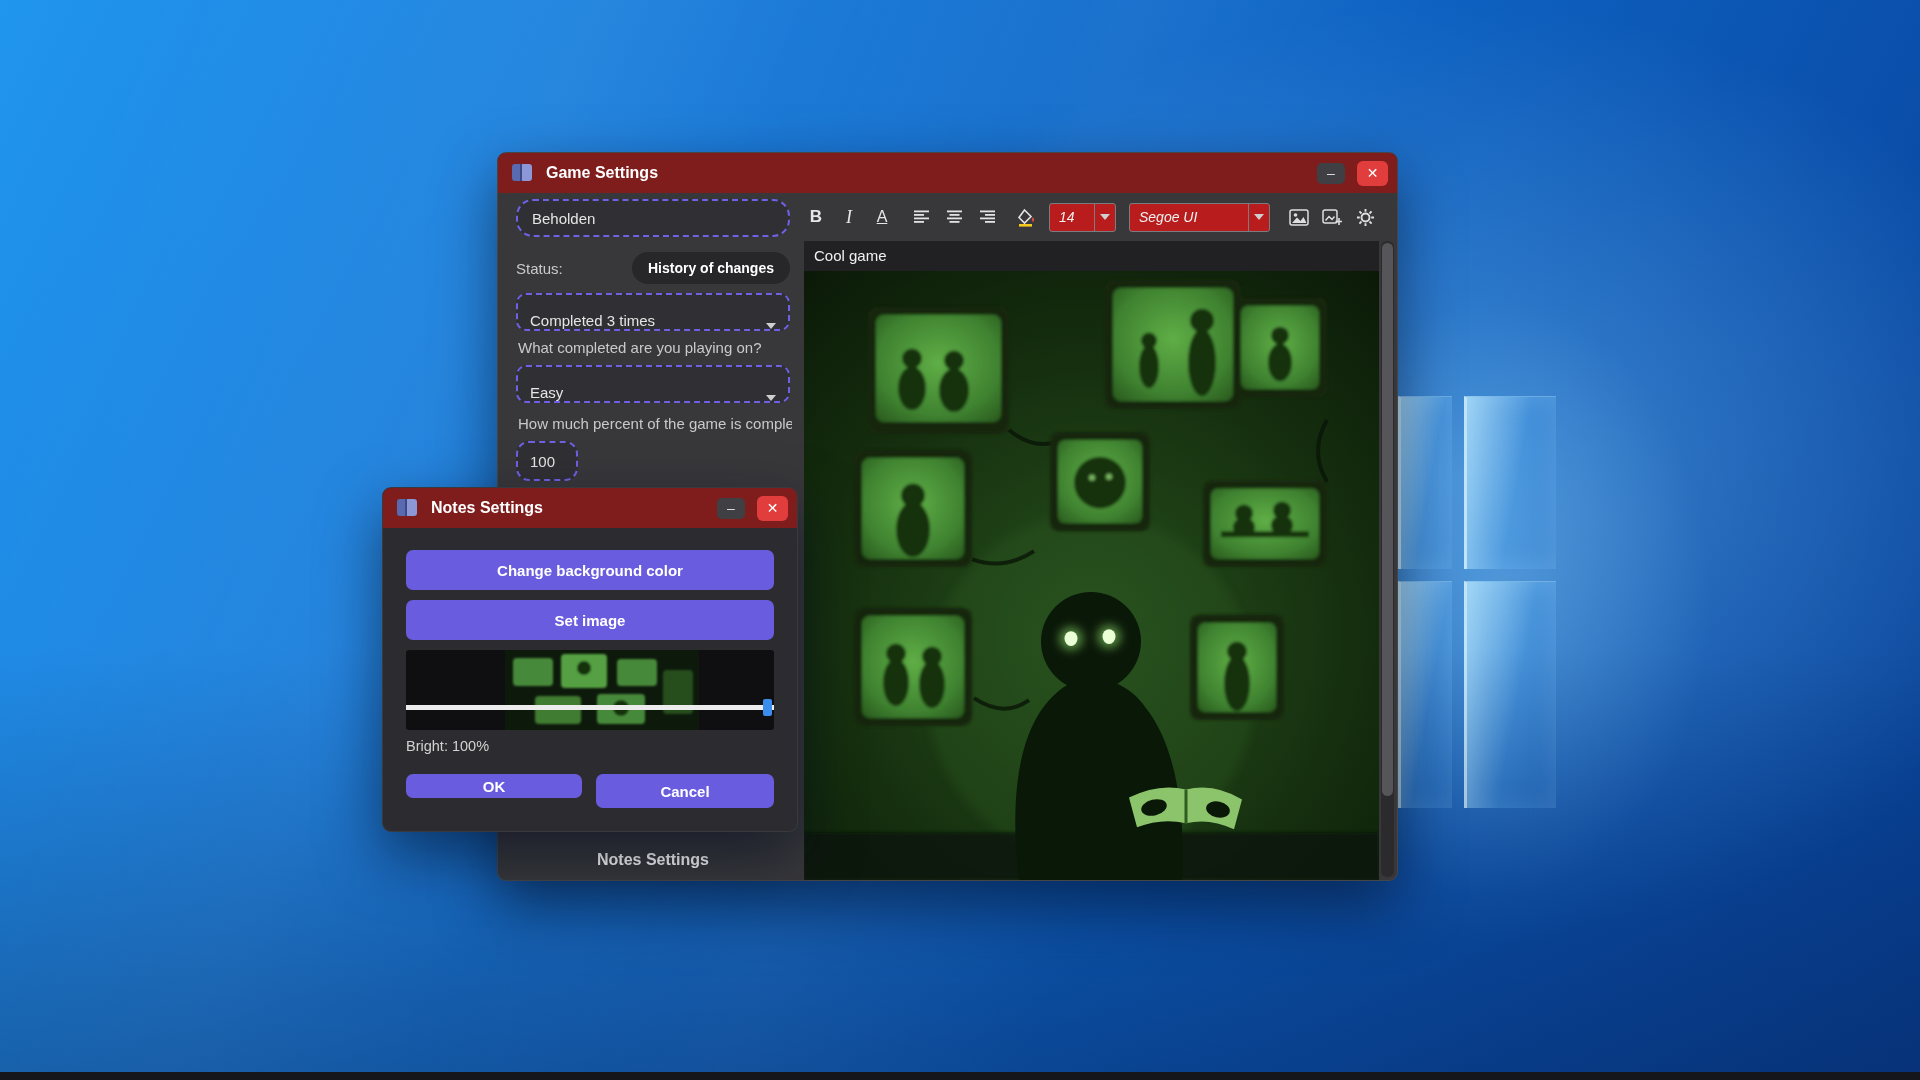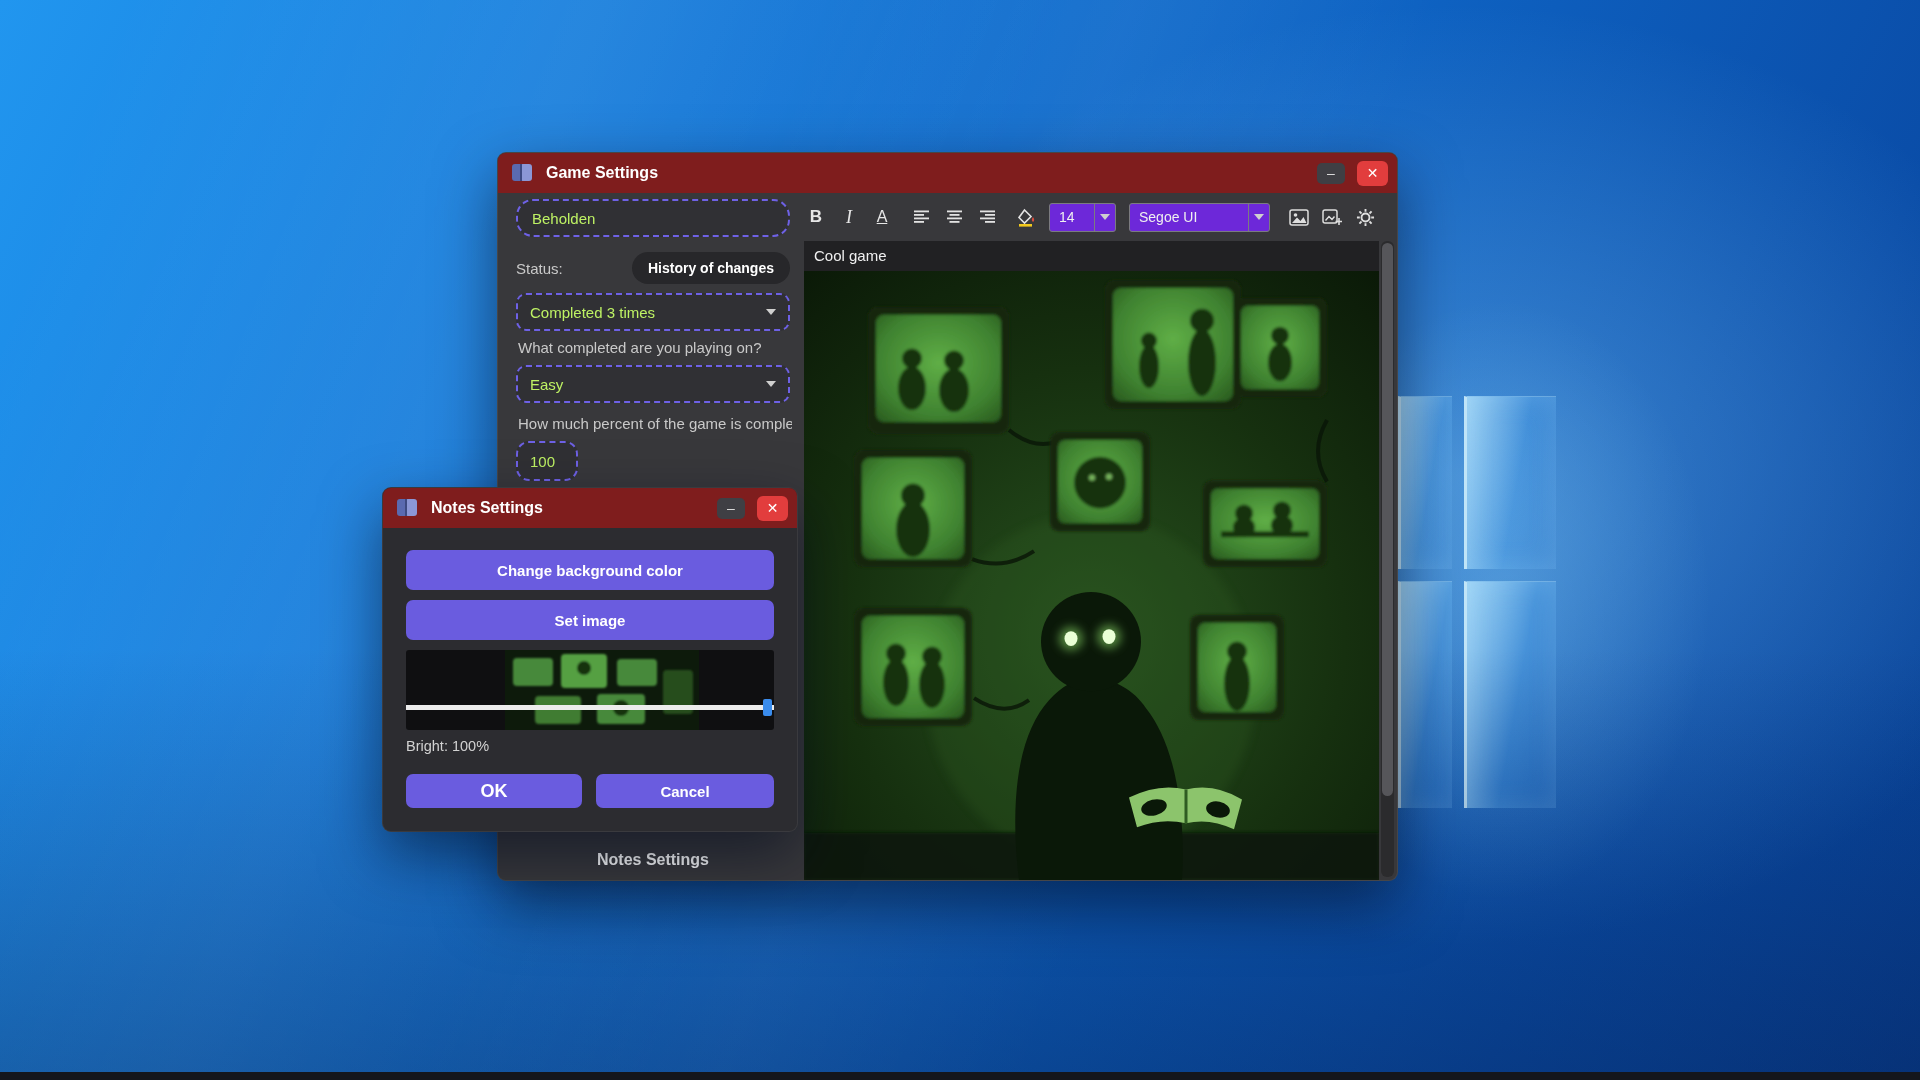"Beholden" .dashed { color: #bef264 -> #e5e5e5 }
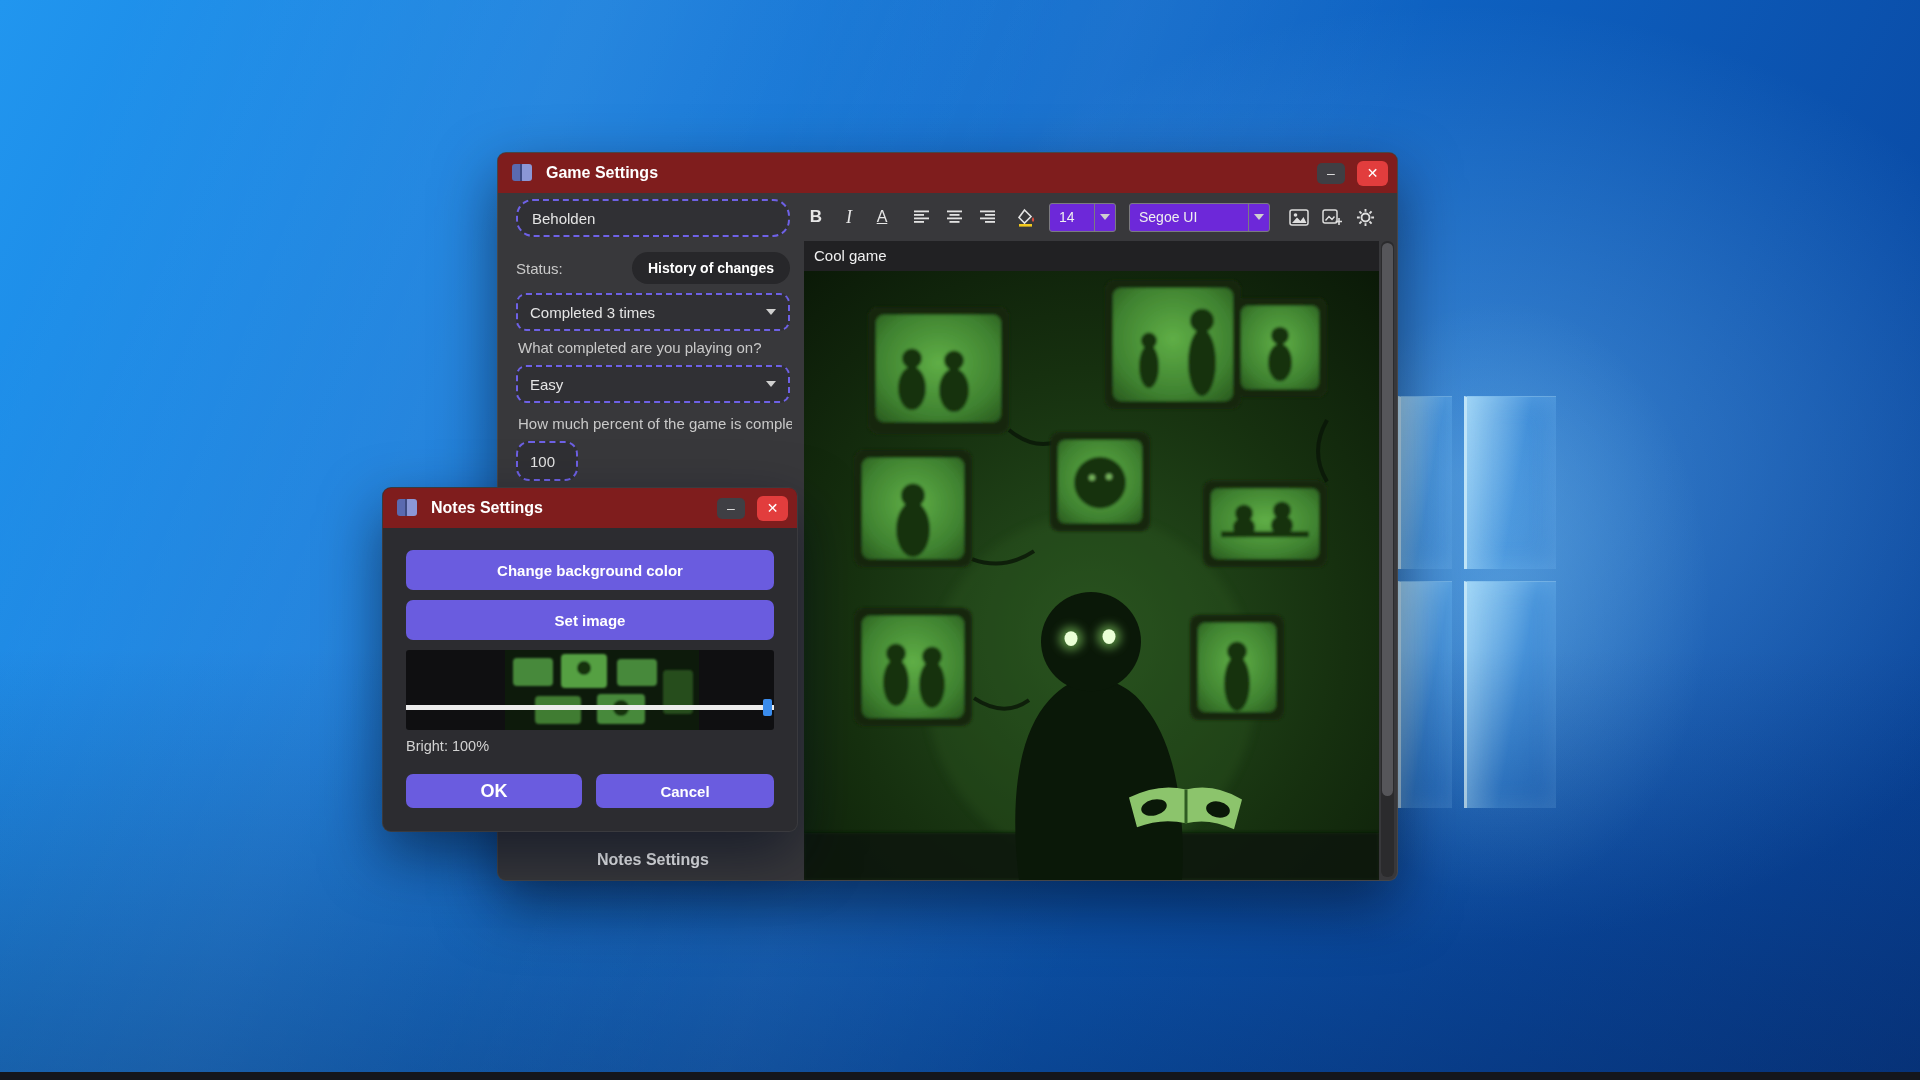"14" .combo { background: #6d28d9 -> #b91c1c; font-style: none -> italic }
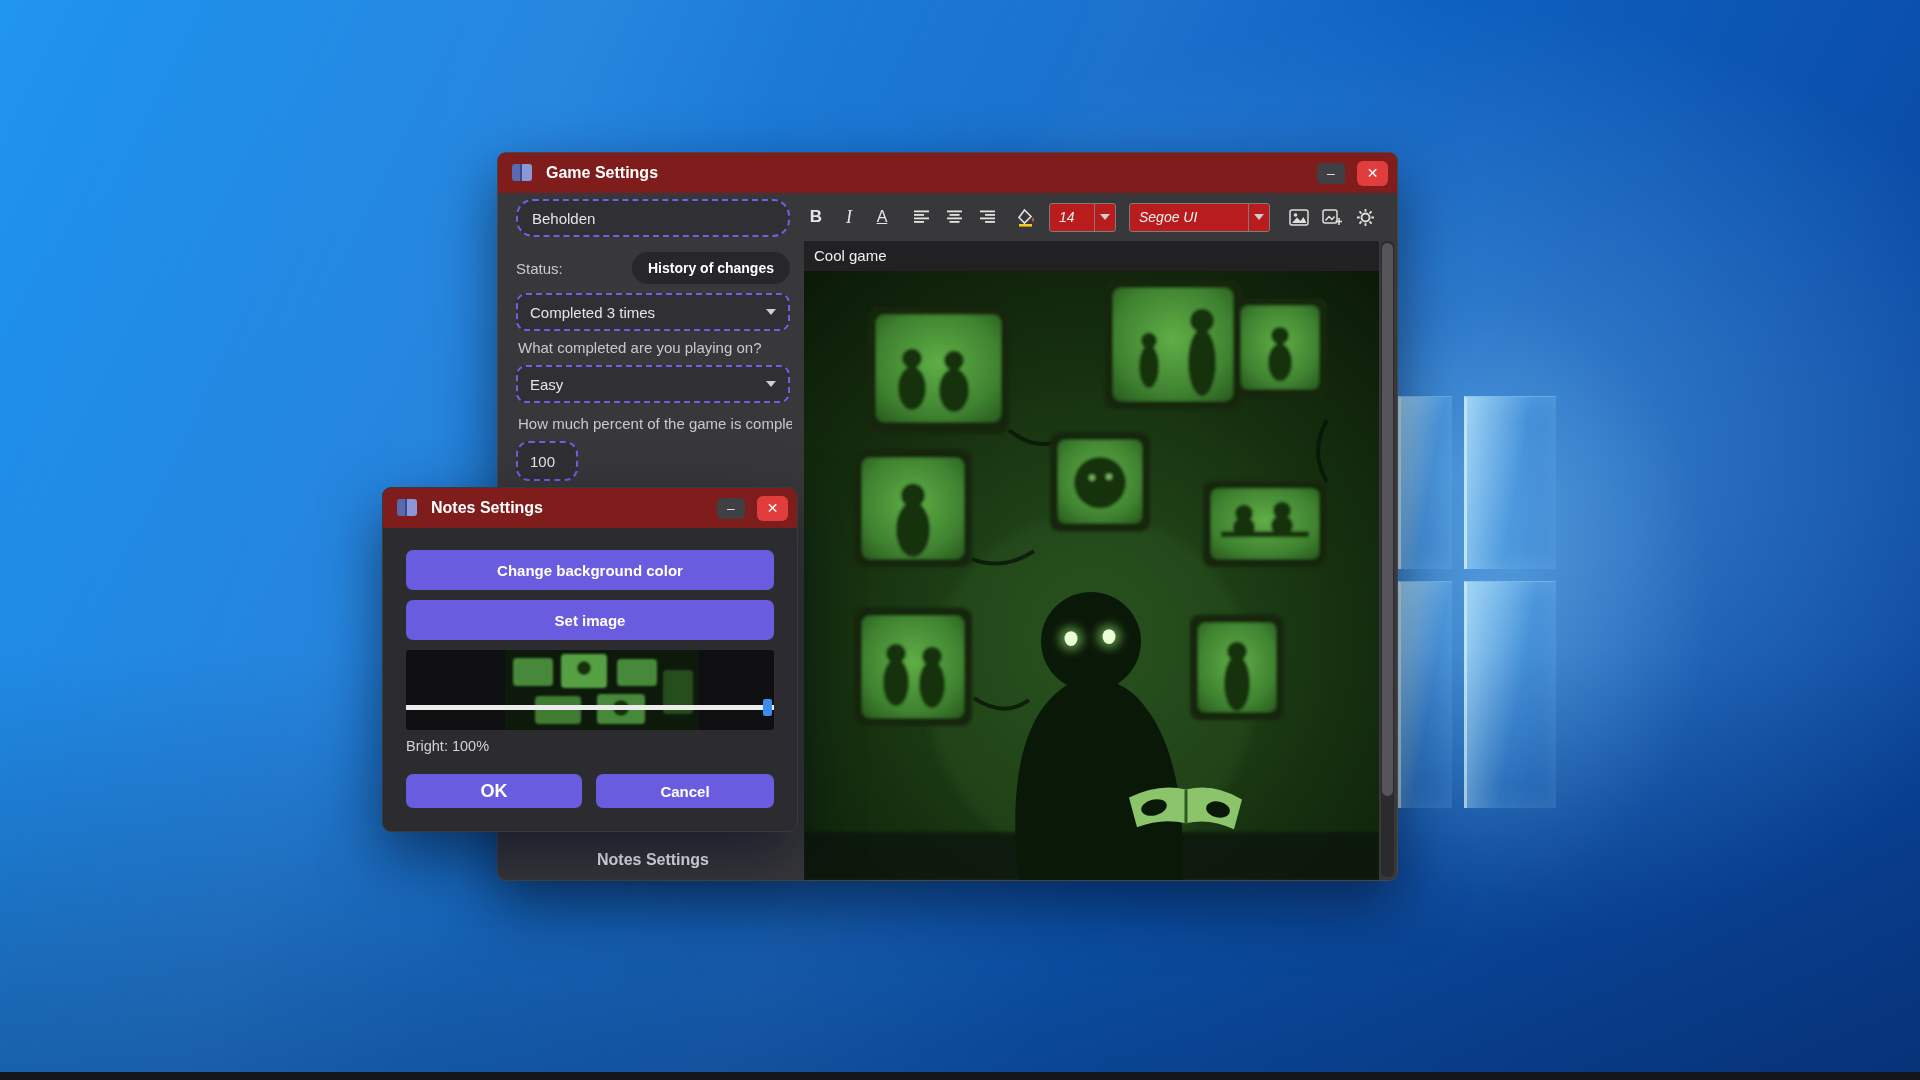"Completed 3 times" .dselect { align-items: center -> flex-end }
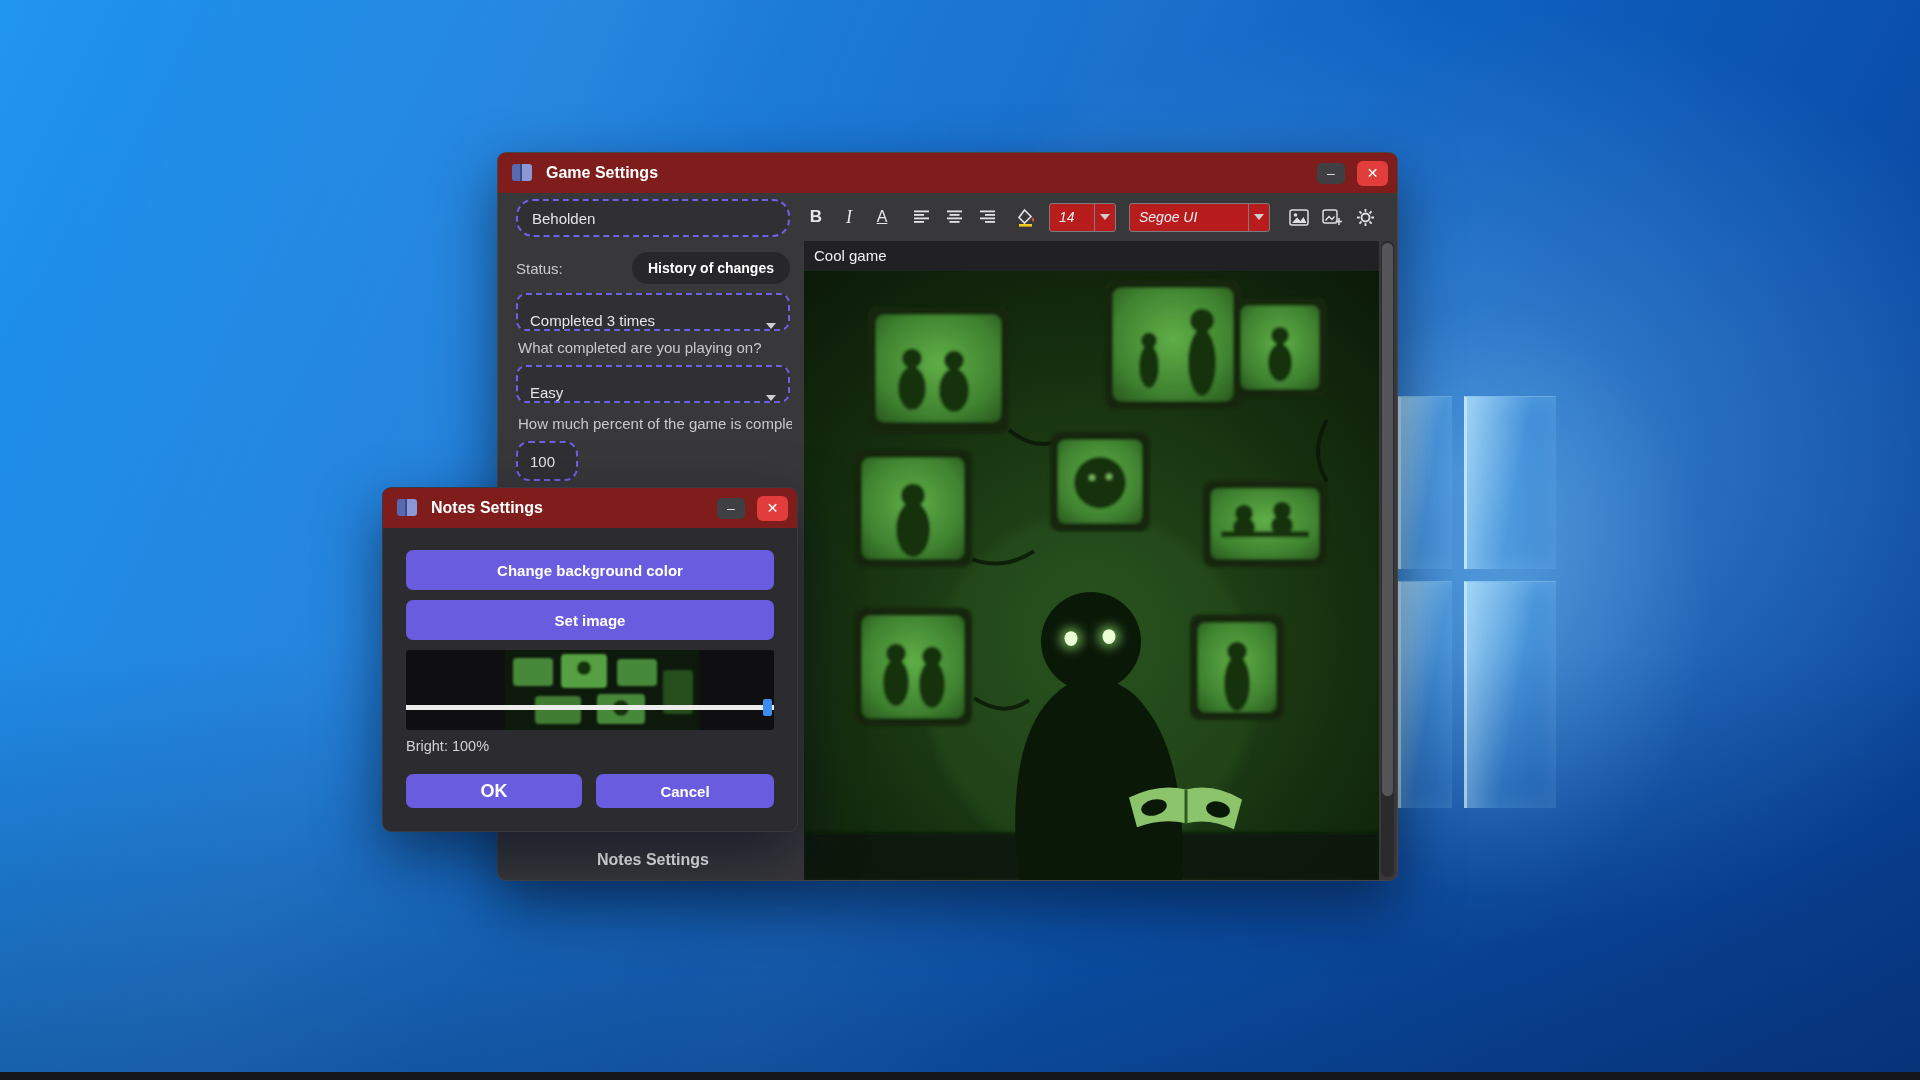"OK" #ok-btn { font-size: 18px -> 15px; height: 34px -> 24px }
